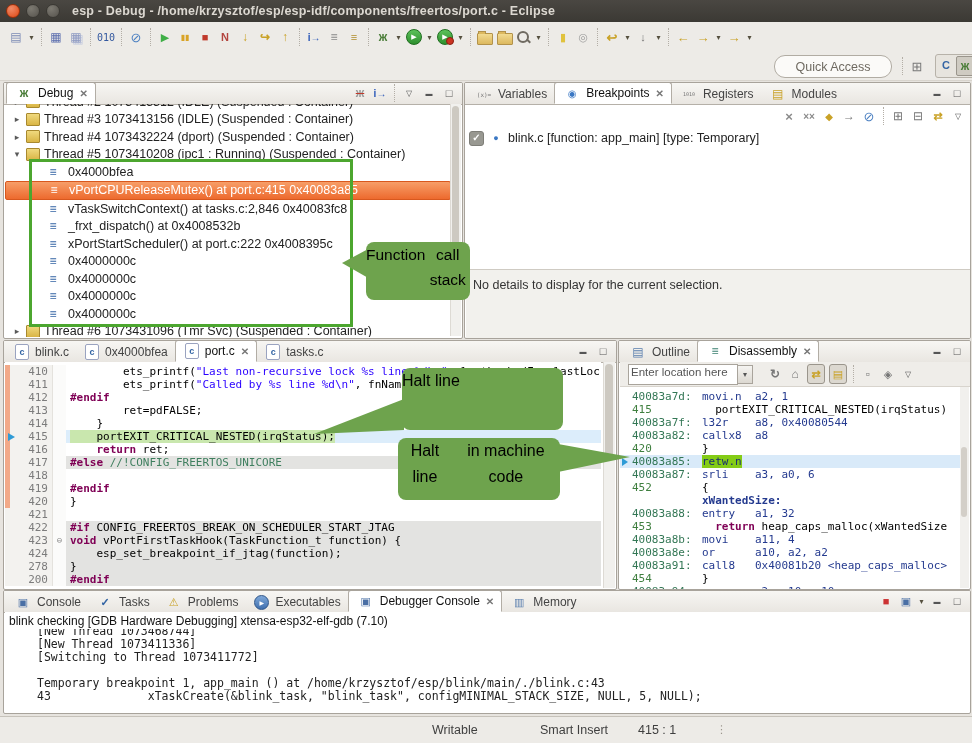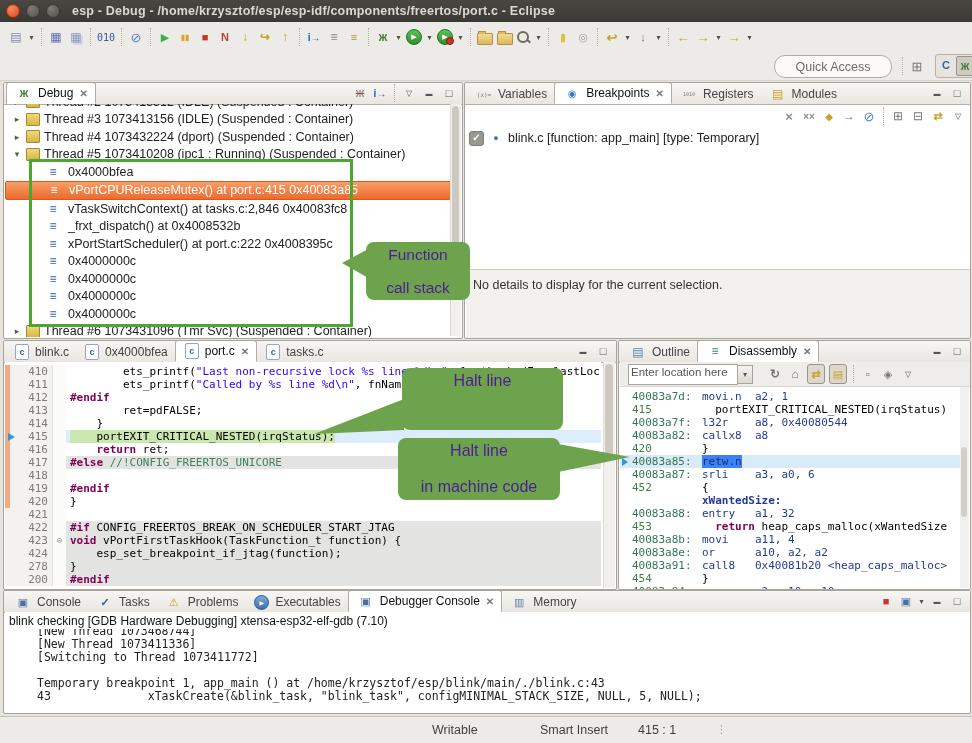"Function" .callout { color: #4c1d95 -> #000000; flex-direction: column -> row }
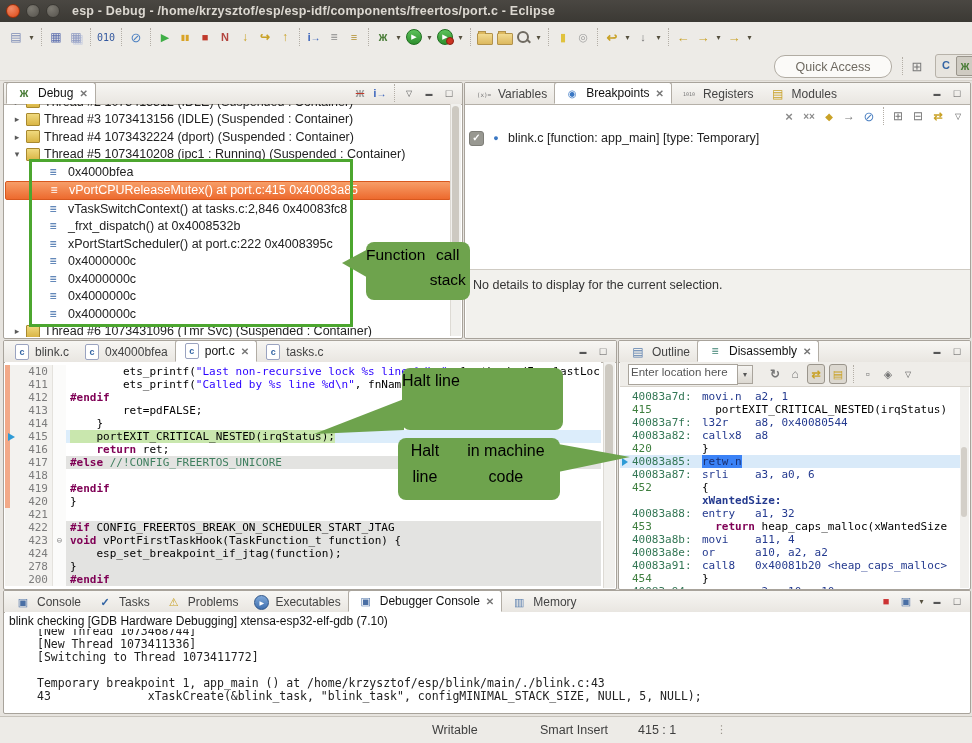"retw.n" .t-hl { background: #3b82f6 -> #84cc16 }
